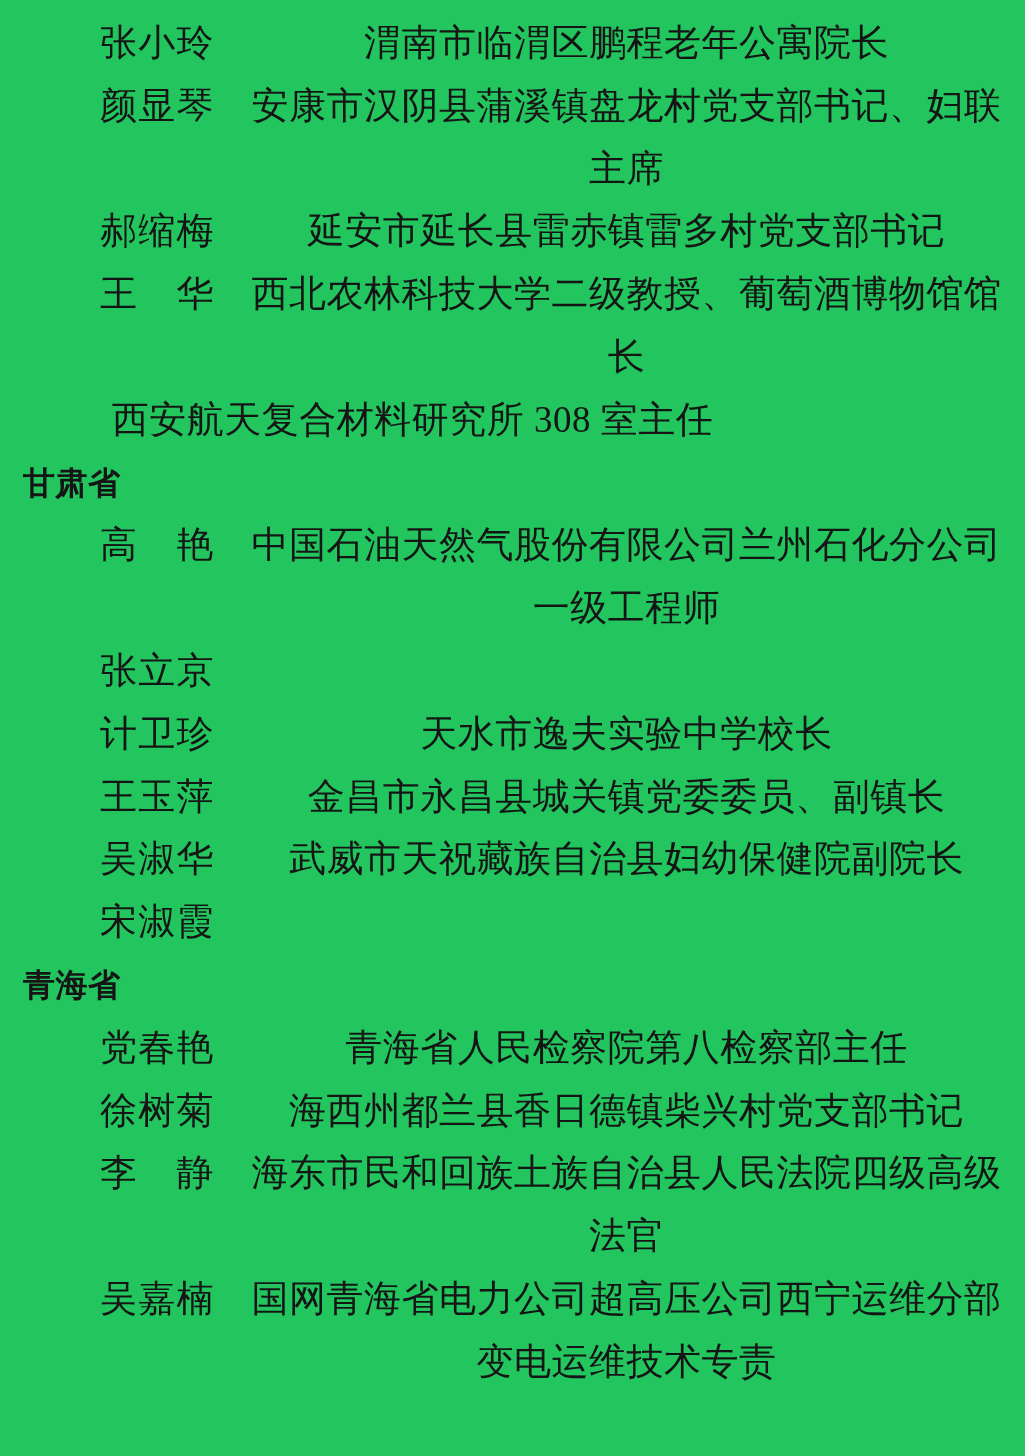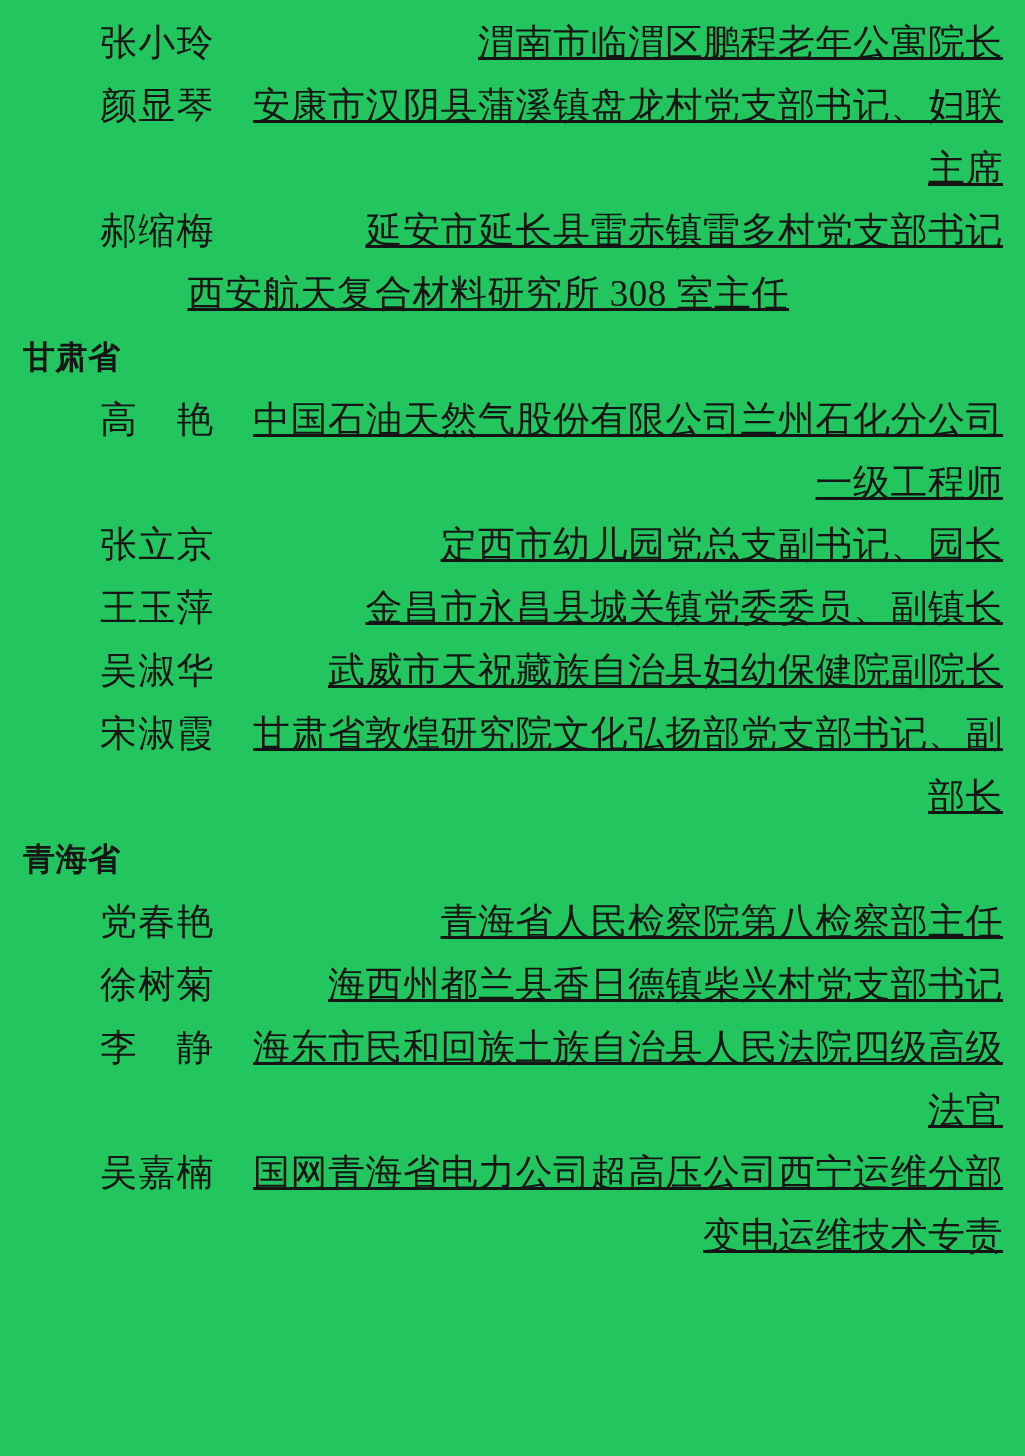"渭南市临渭区鹏程老年公寓院长" .title { text-align: right -> center; text-decoration: underline -> none }
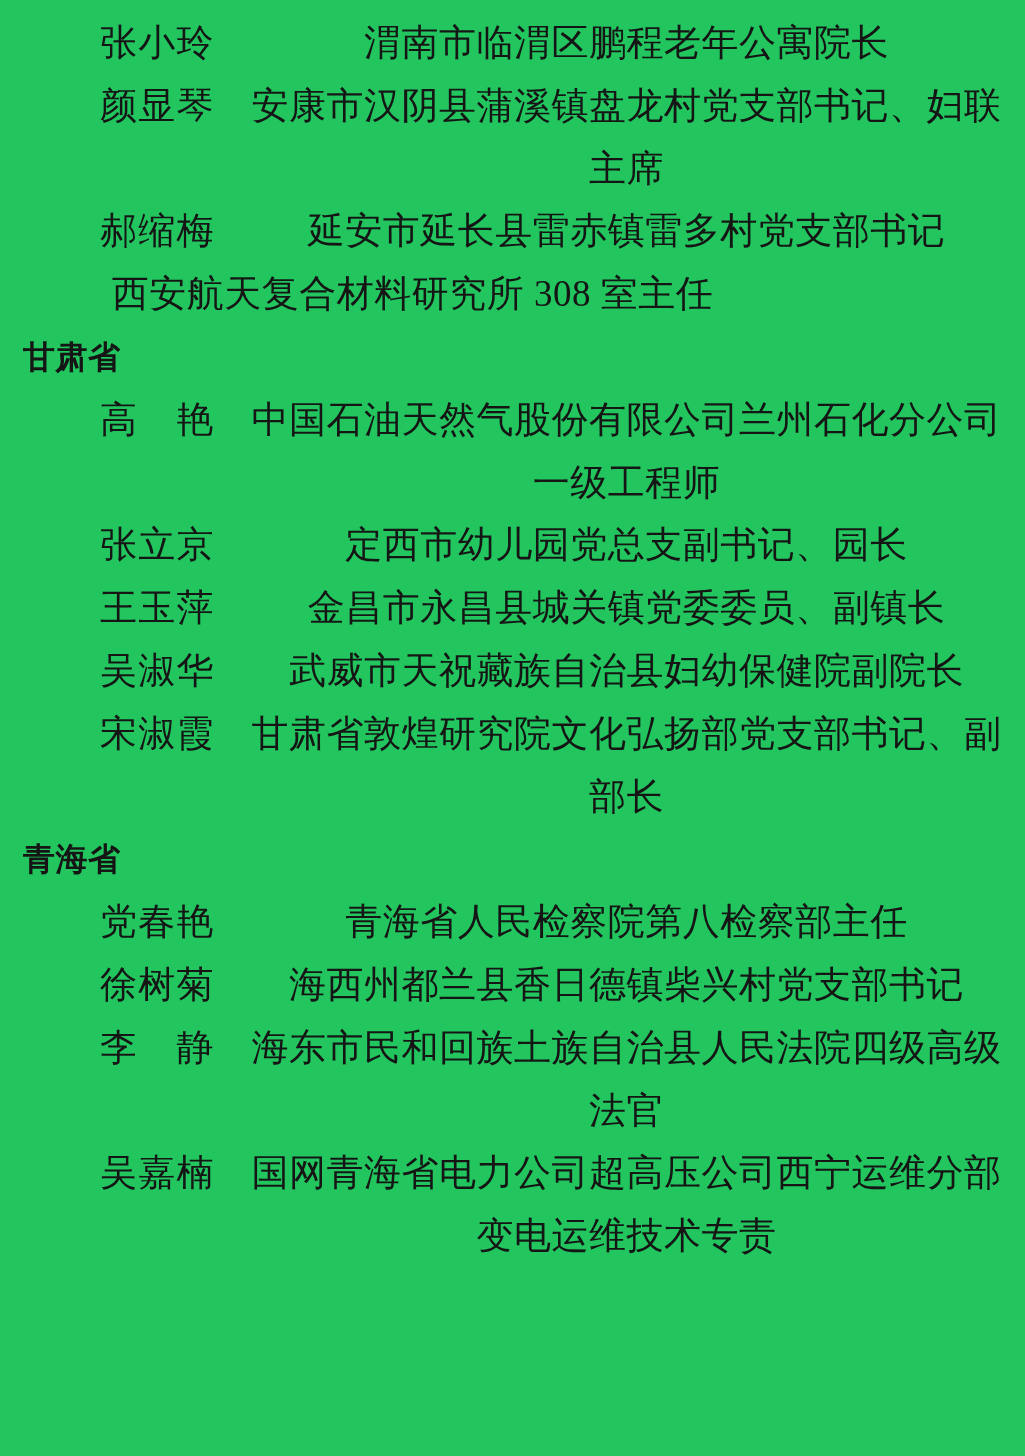"王 华" div.entry { html: none -> <div> <div>王 华</div> <div>西北农林科技大学二级教授、葡萄酒博物馆馆长</div> </div> }
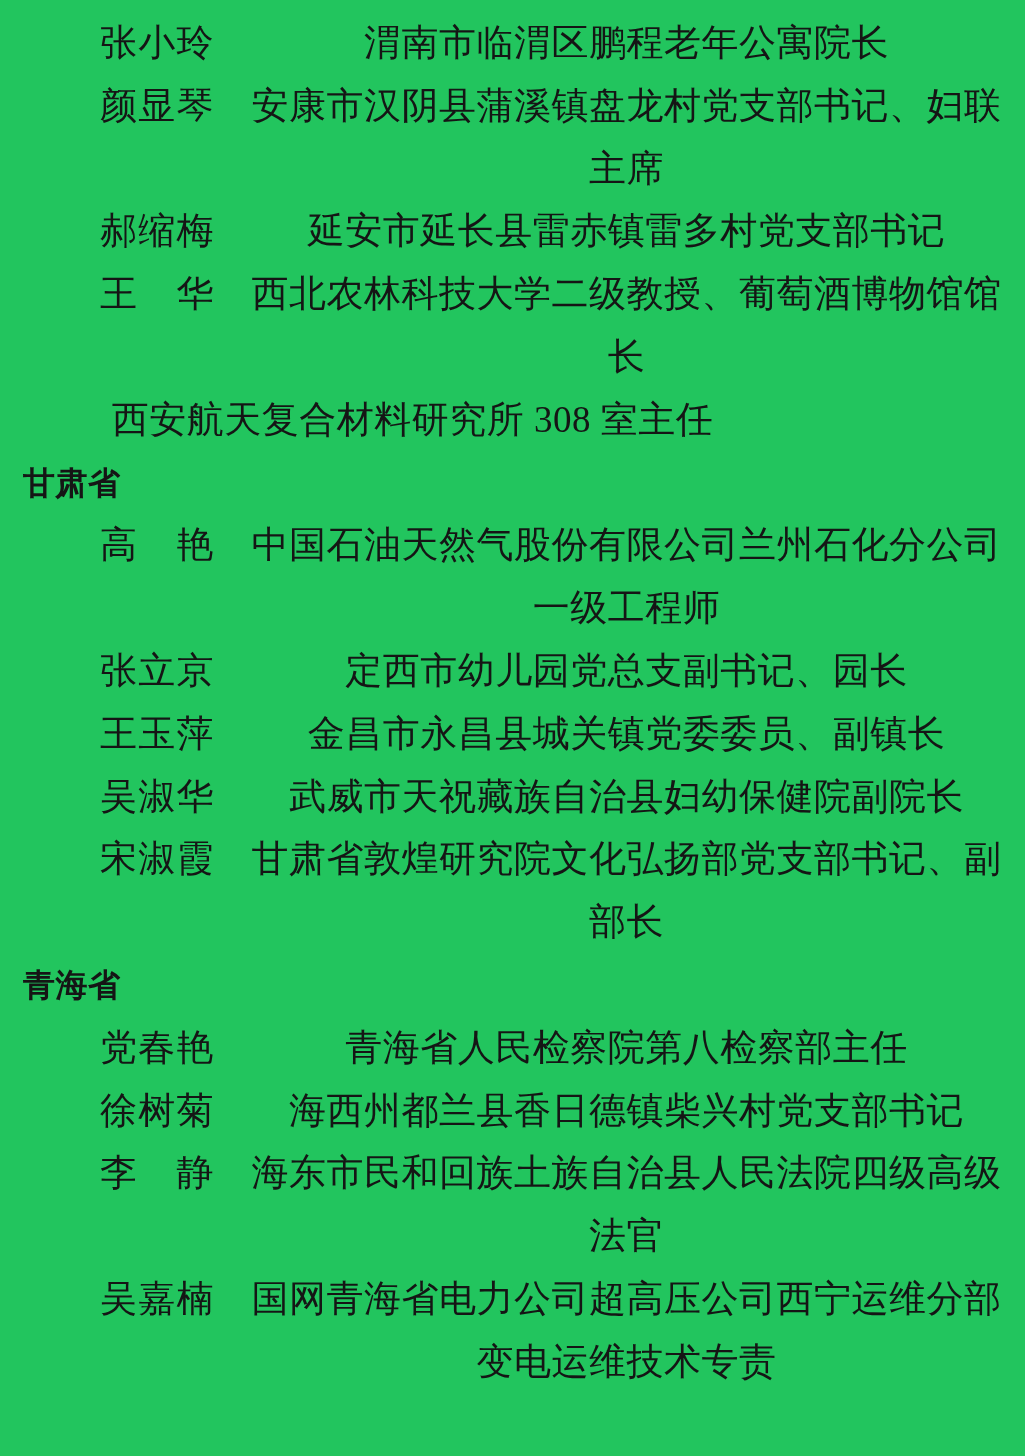"定西市幼儿园党总支副书记、园长" div.title { html: <div>定西市幼儿园党总支副书记、园长</div> -> none }
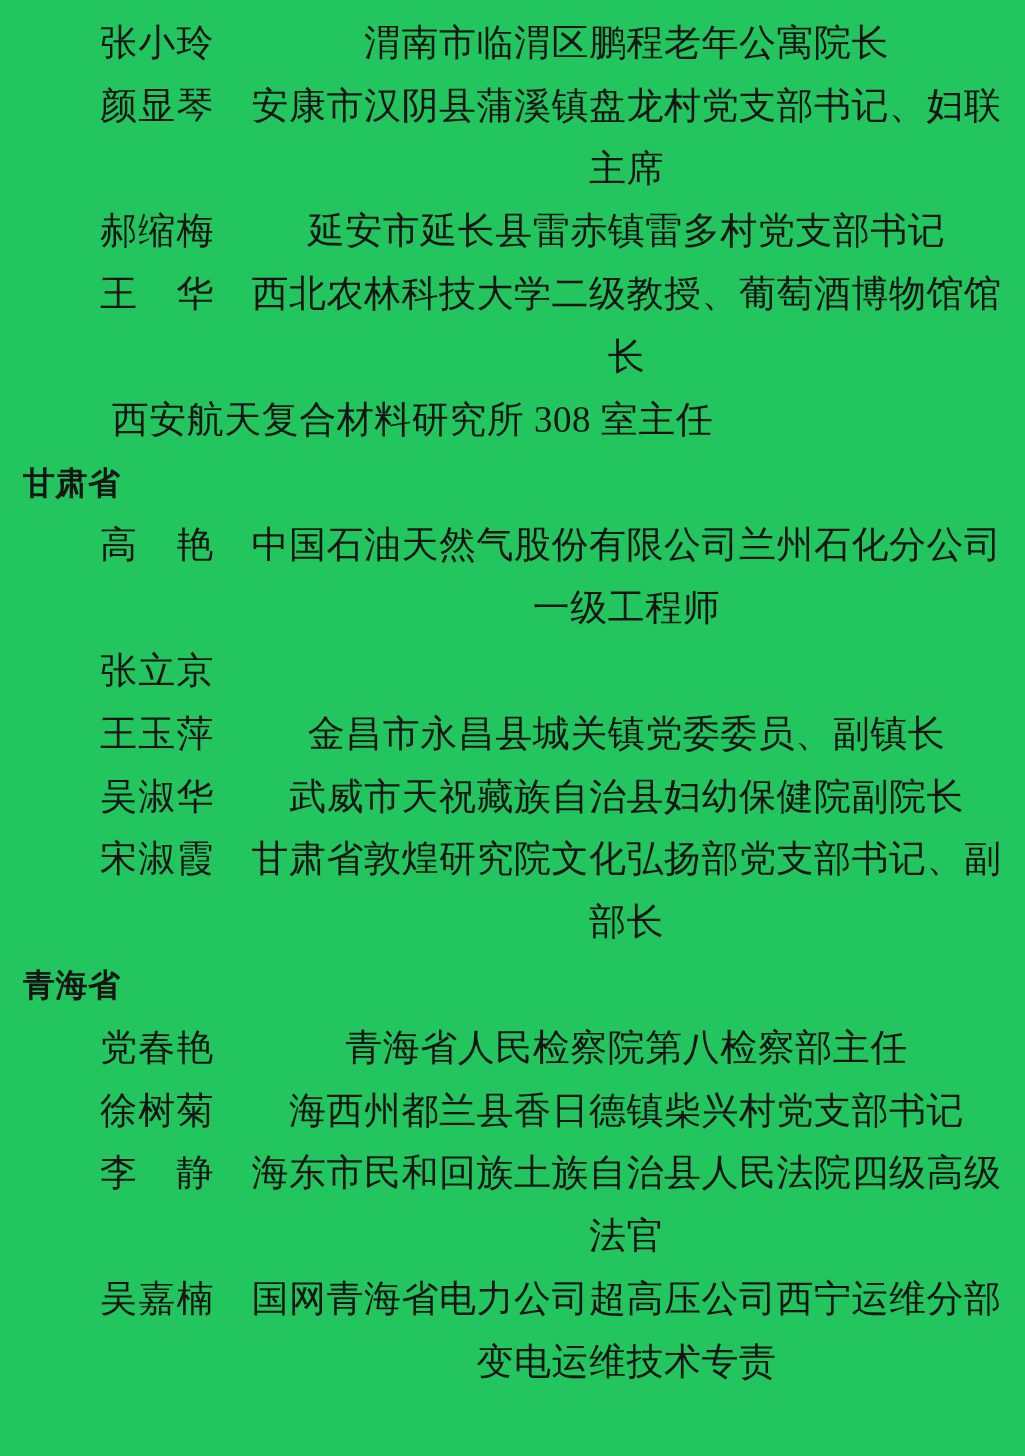"计卫珍" div.entry { html: none -> <div> <div>计卫珍</div> <div>天水市逸夫实验中学校长</div> </div> }
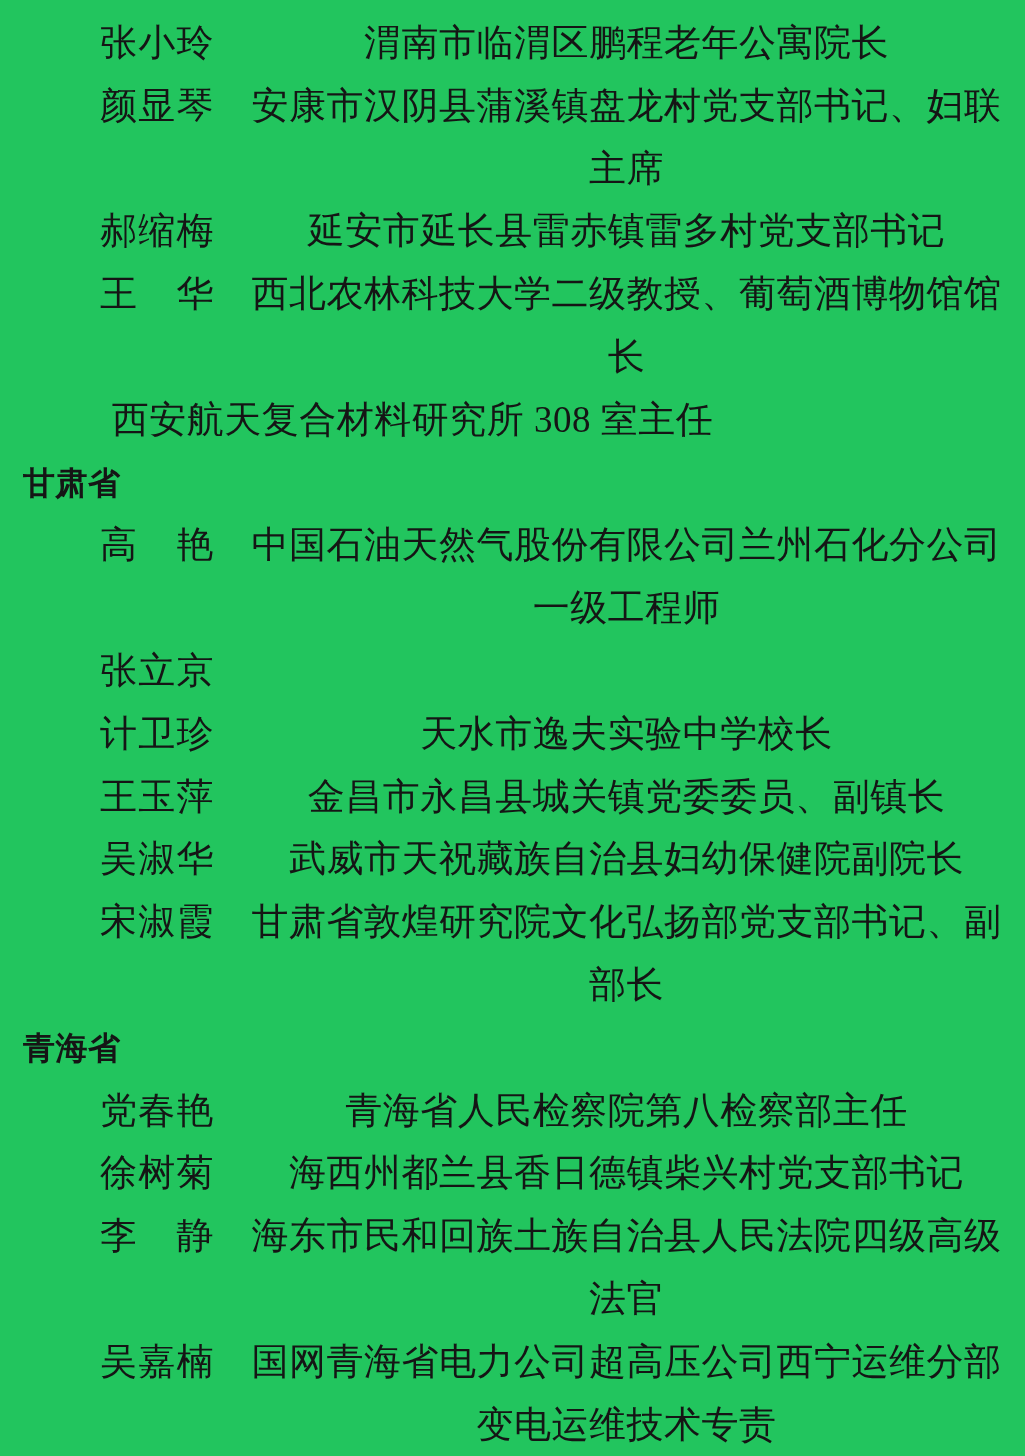"甘肃省敦煌研究院文化弘扬部党支部书记、副部长" div.title { html: <div>甘肃省敦煌研究院文化弘扬部党支部书记、副部长</div> -> none }
